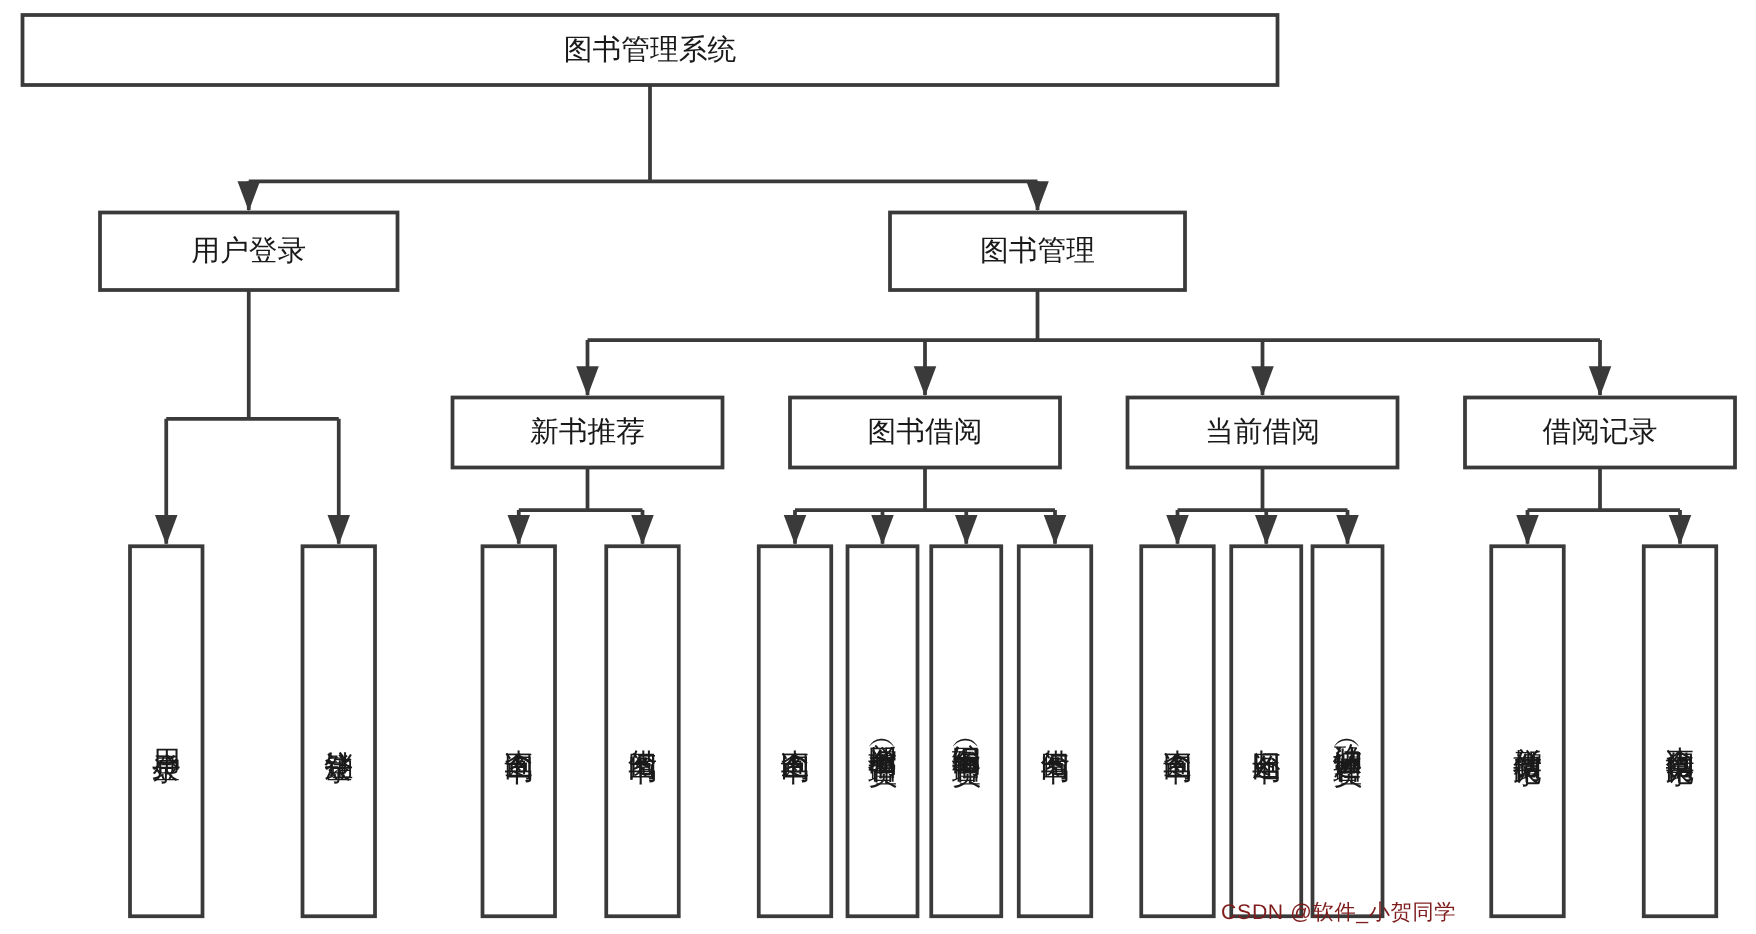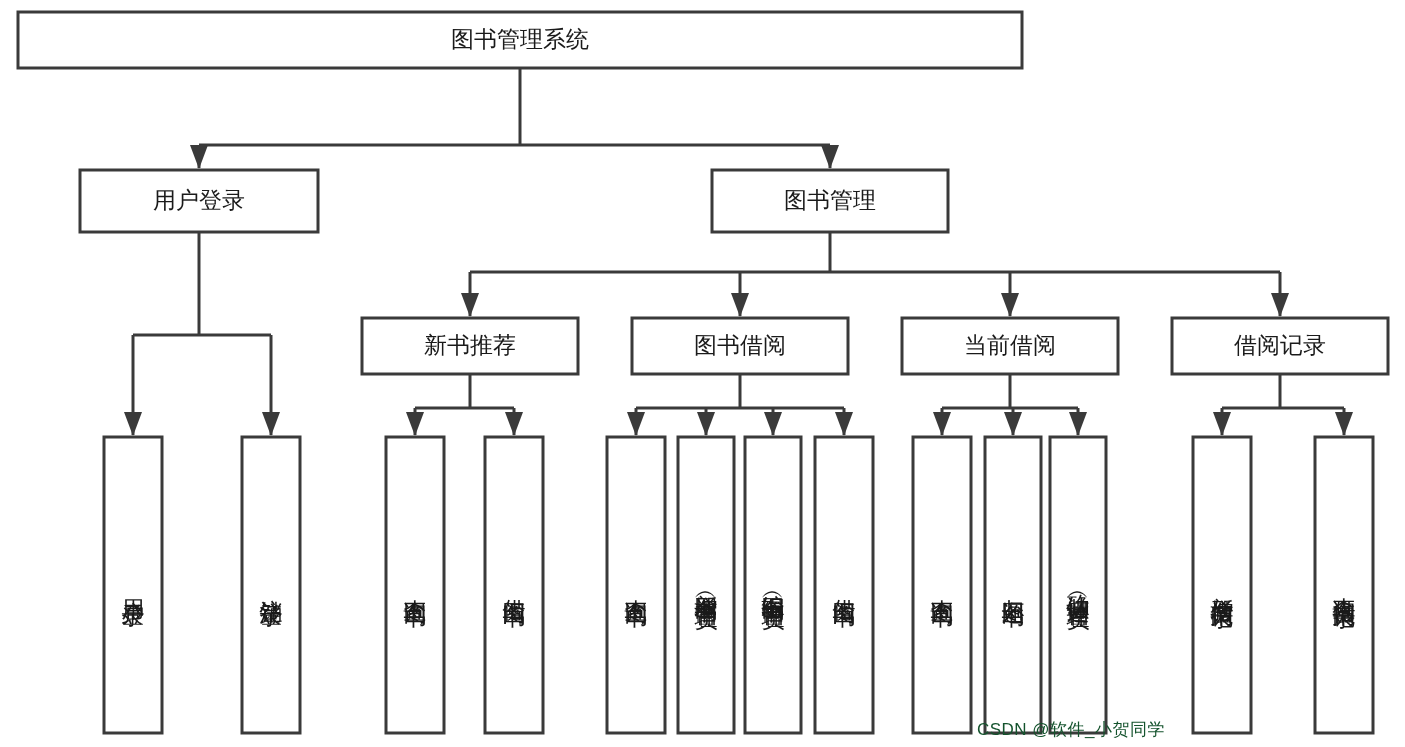"CSDN @软件_小贺同学" .watermark { color: #14532d -> #7f1d1d }
